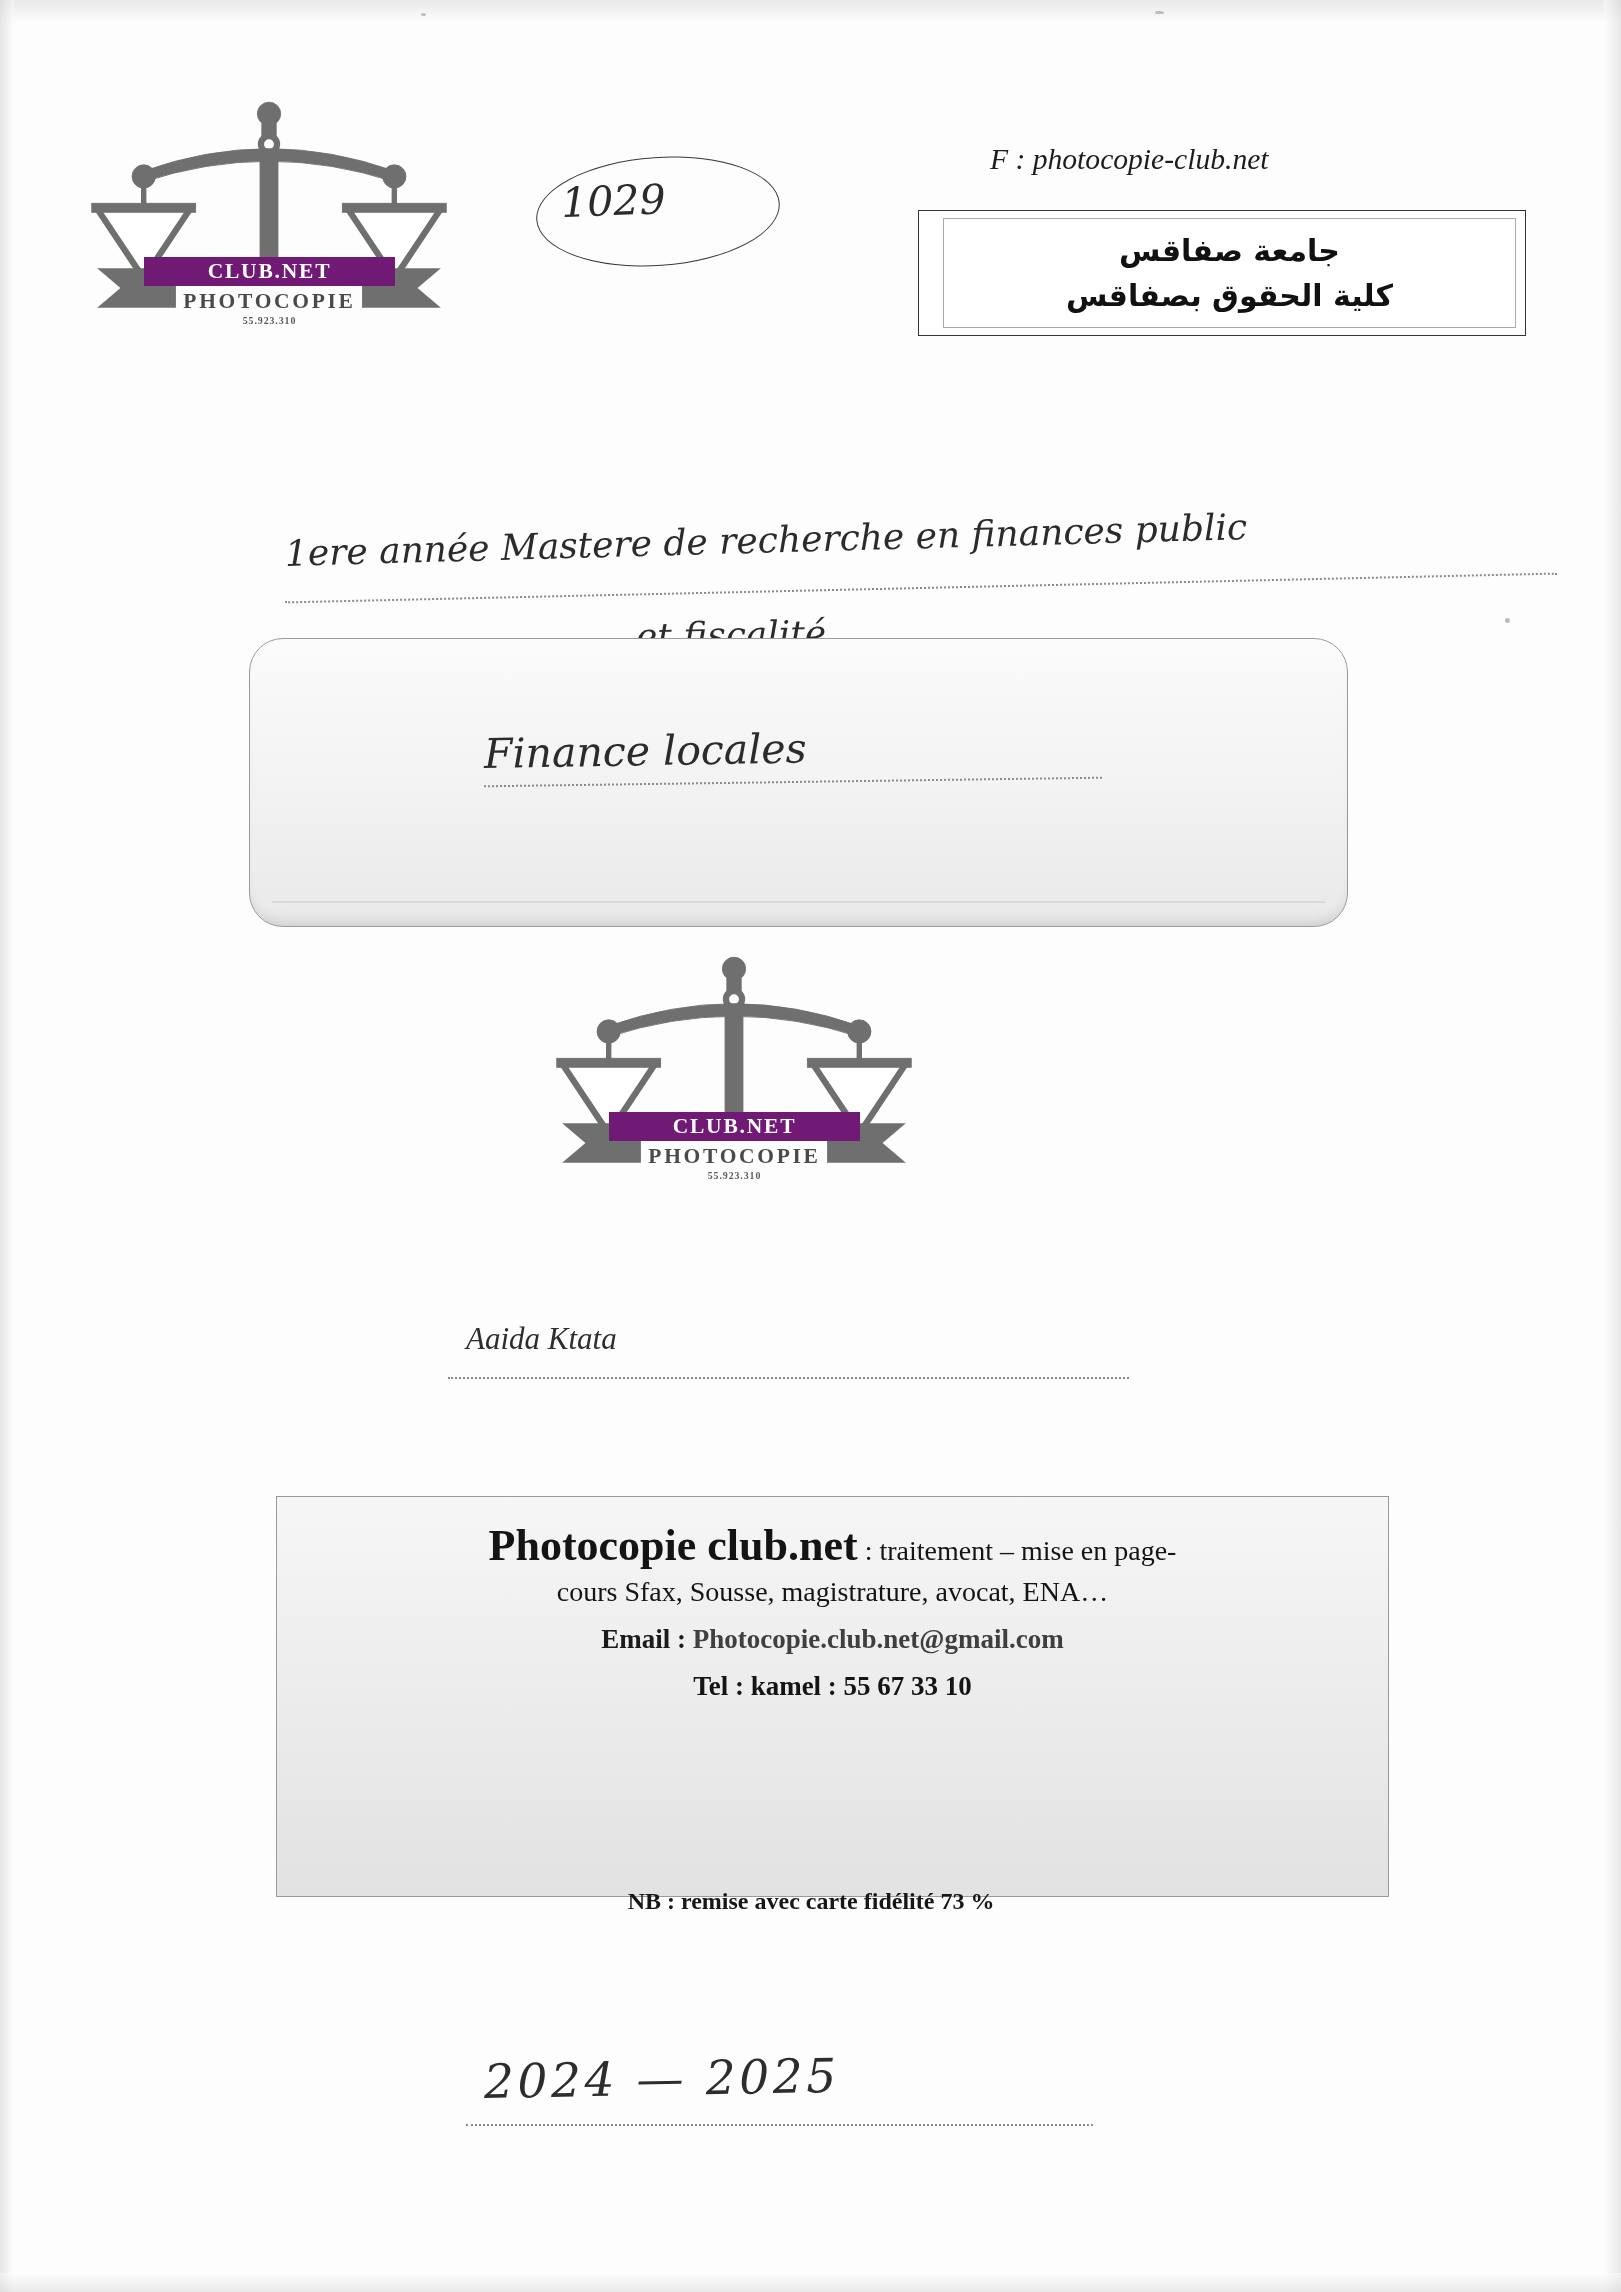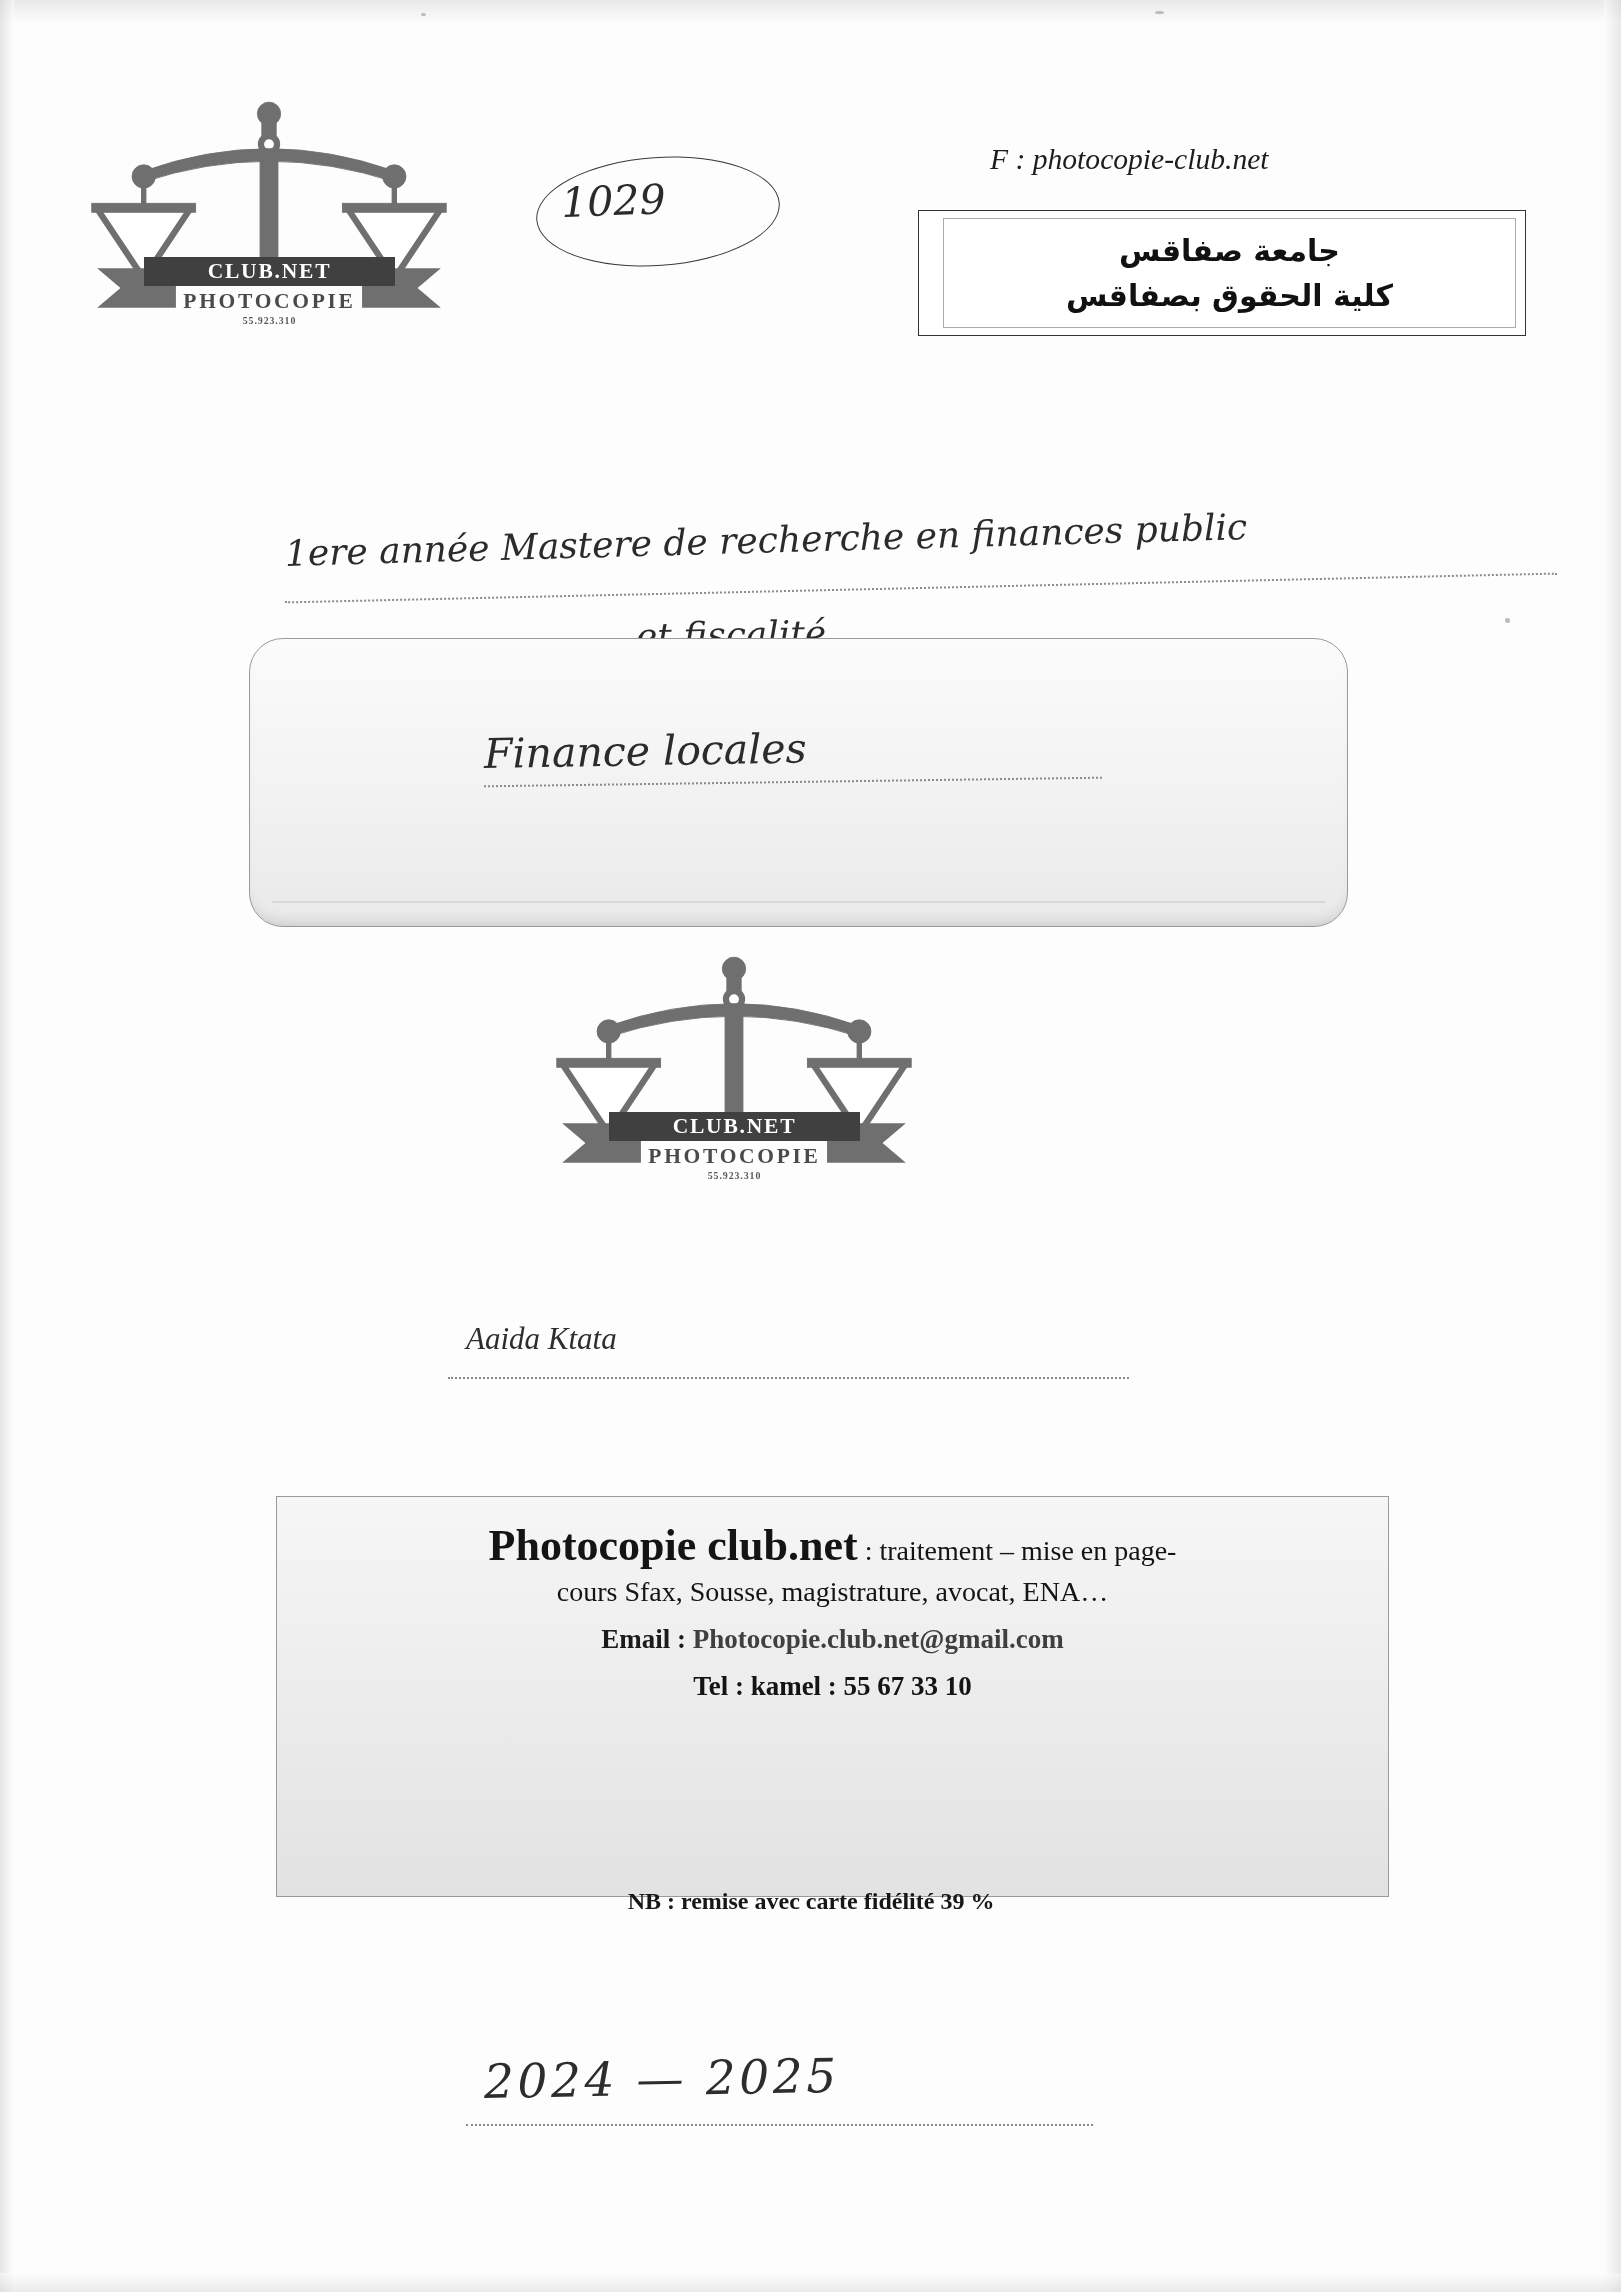"CLUB.NET" .logo-banner .bar { background: #404040 -> #701a75 }
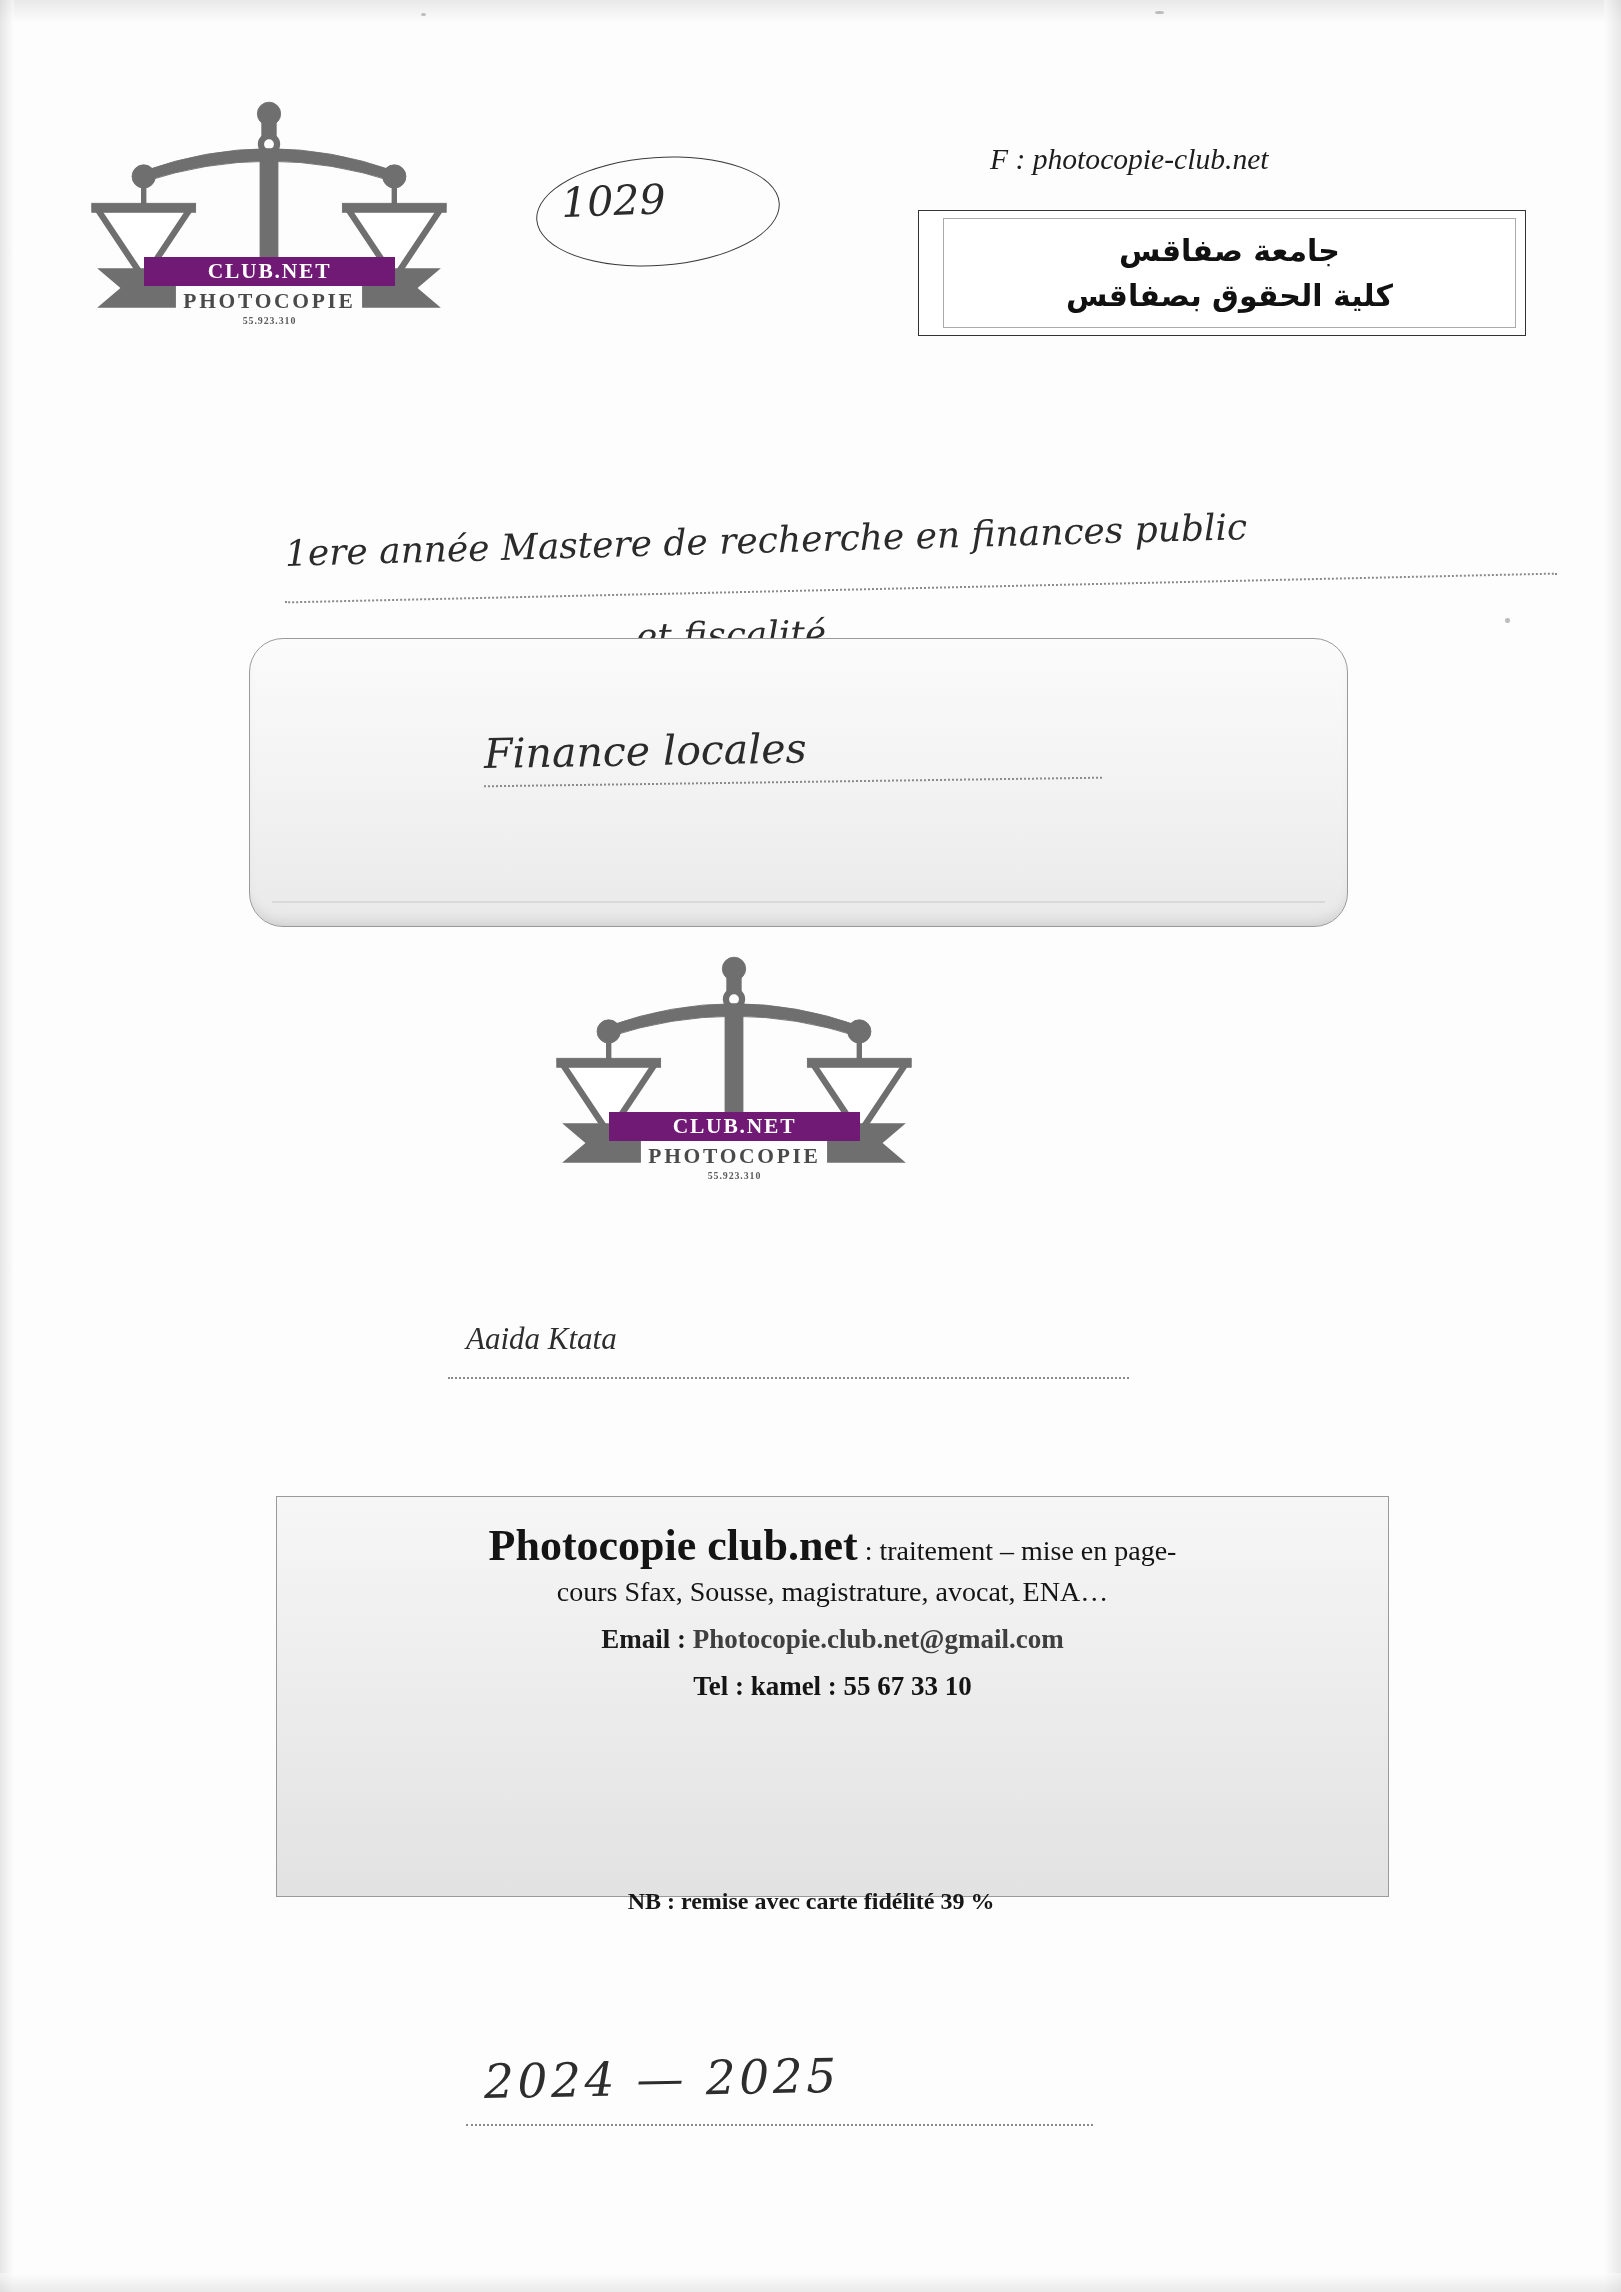"NB : remise avec carte" div.info-nb { text: 39 -> 73 }
